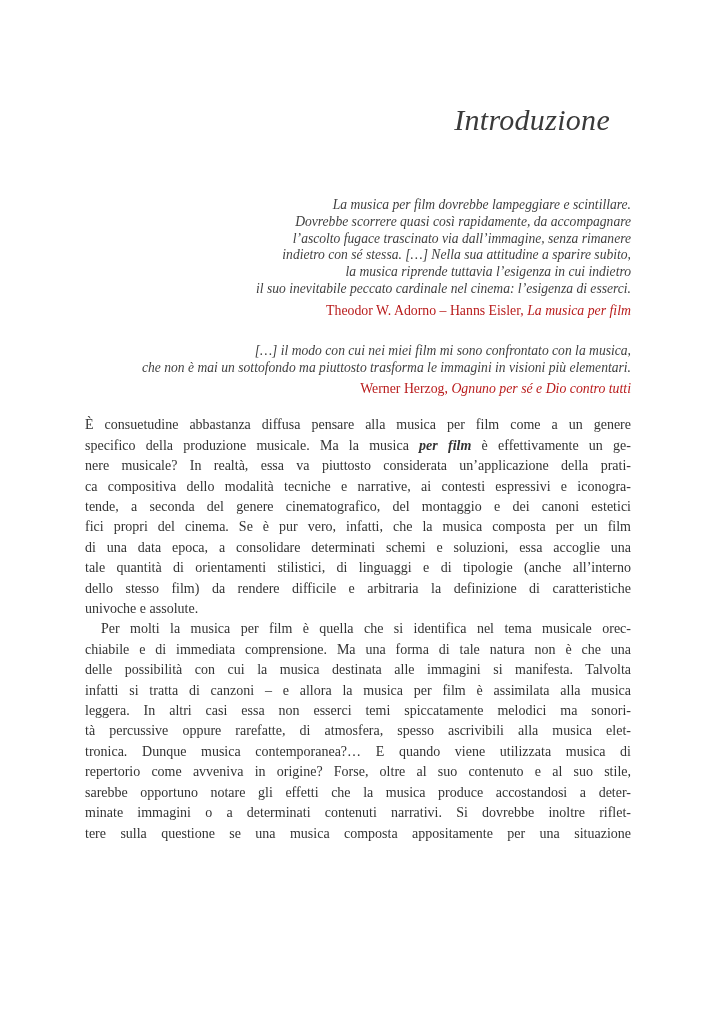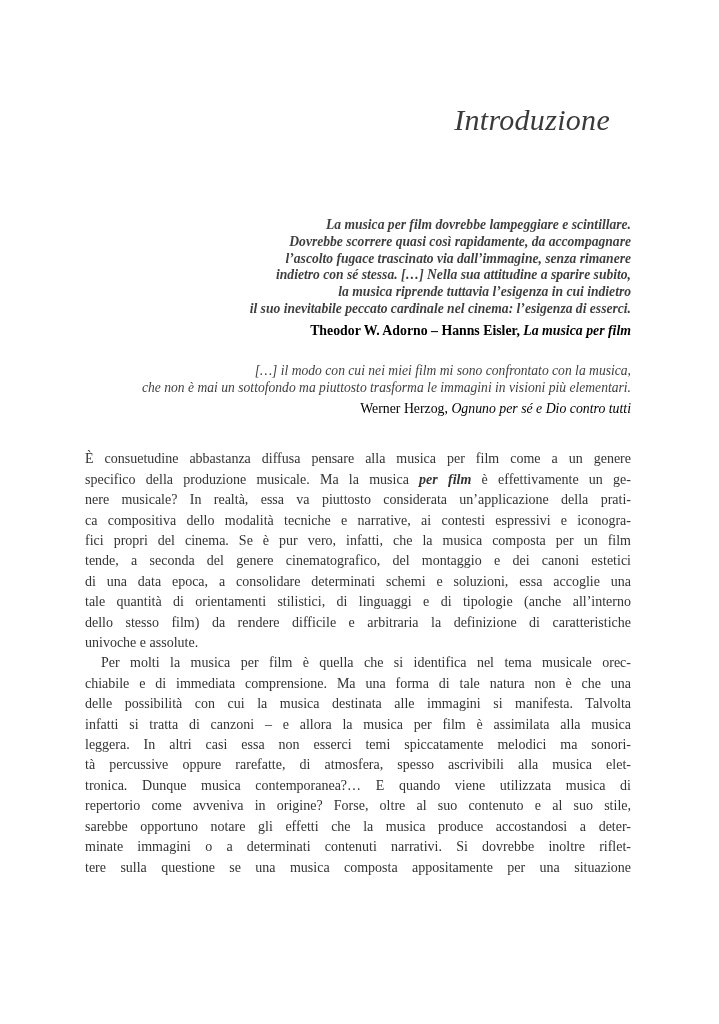"La musica per film dovrebbe" .epigraph-first { font-weight: bold -> none; margin-top: 78px -> 58px }
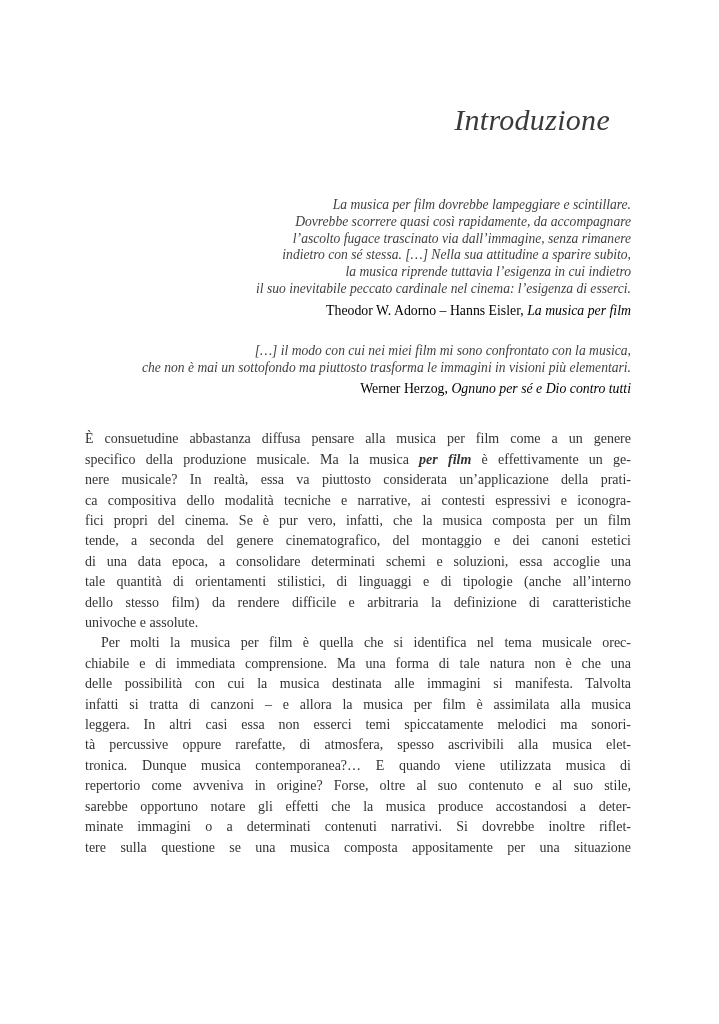"Theodor W. Adorno – Hanns" .attribution { color: #000000 -> #b91c1c }
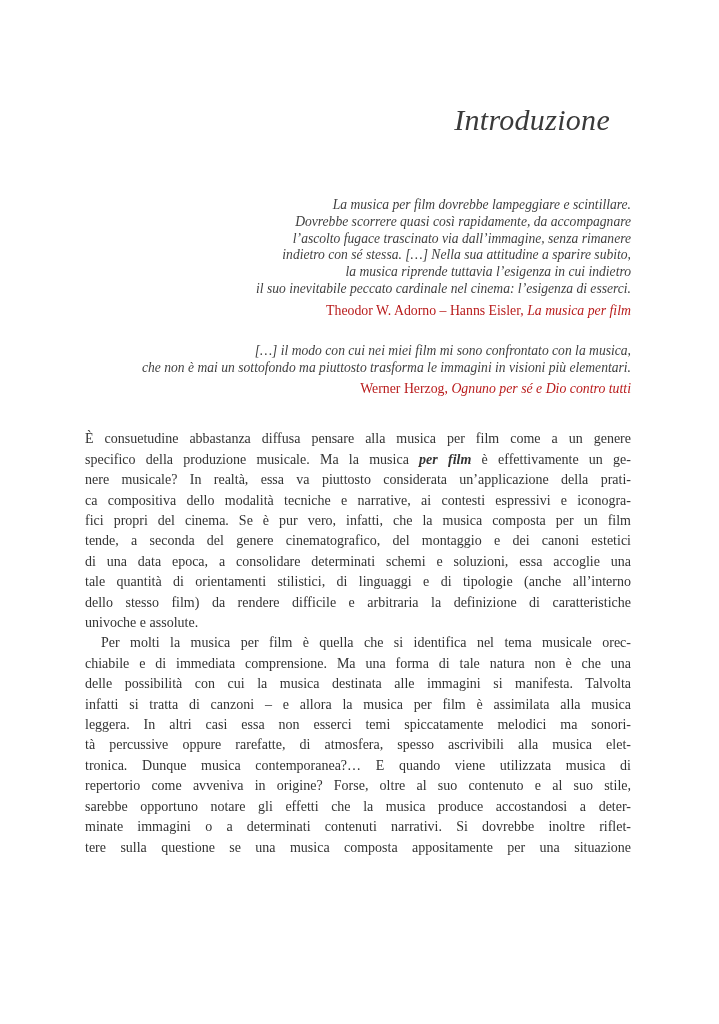"È consuetudine abbastanza diffusa" .body-text { margin-top: 32px -> 18px }
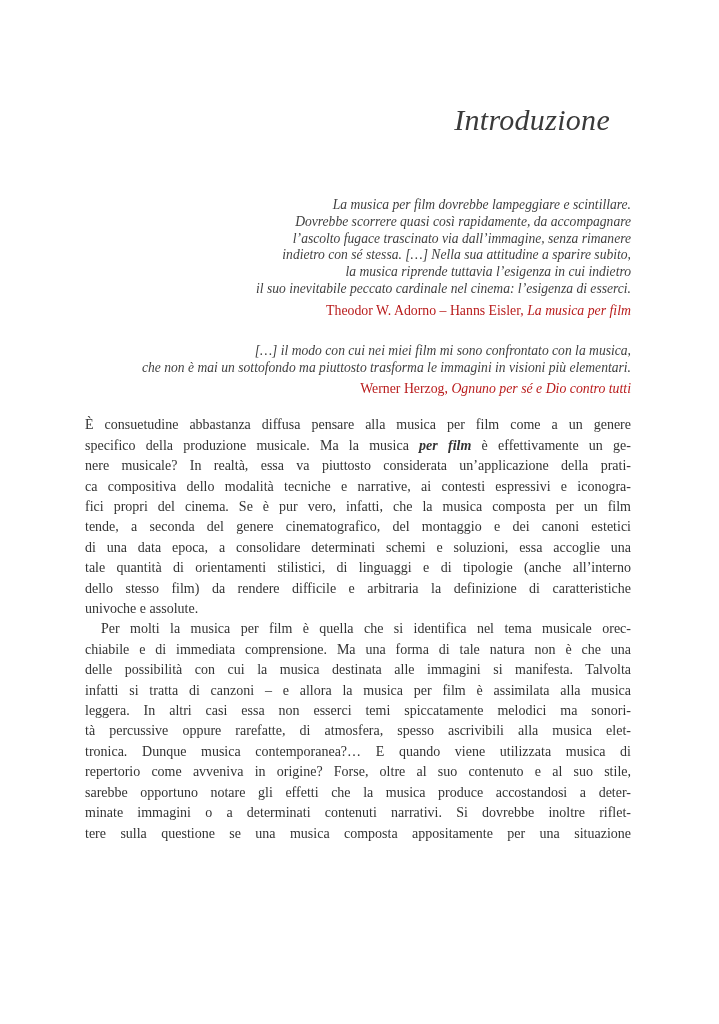"fici propri del cinema. Se" div.line { order: before "tende, a seconda del genere" -> after "tende, a seconda del genere" }
